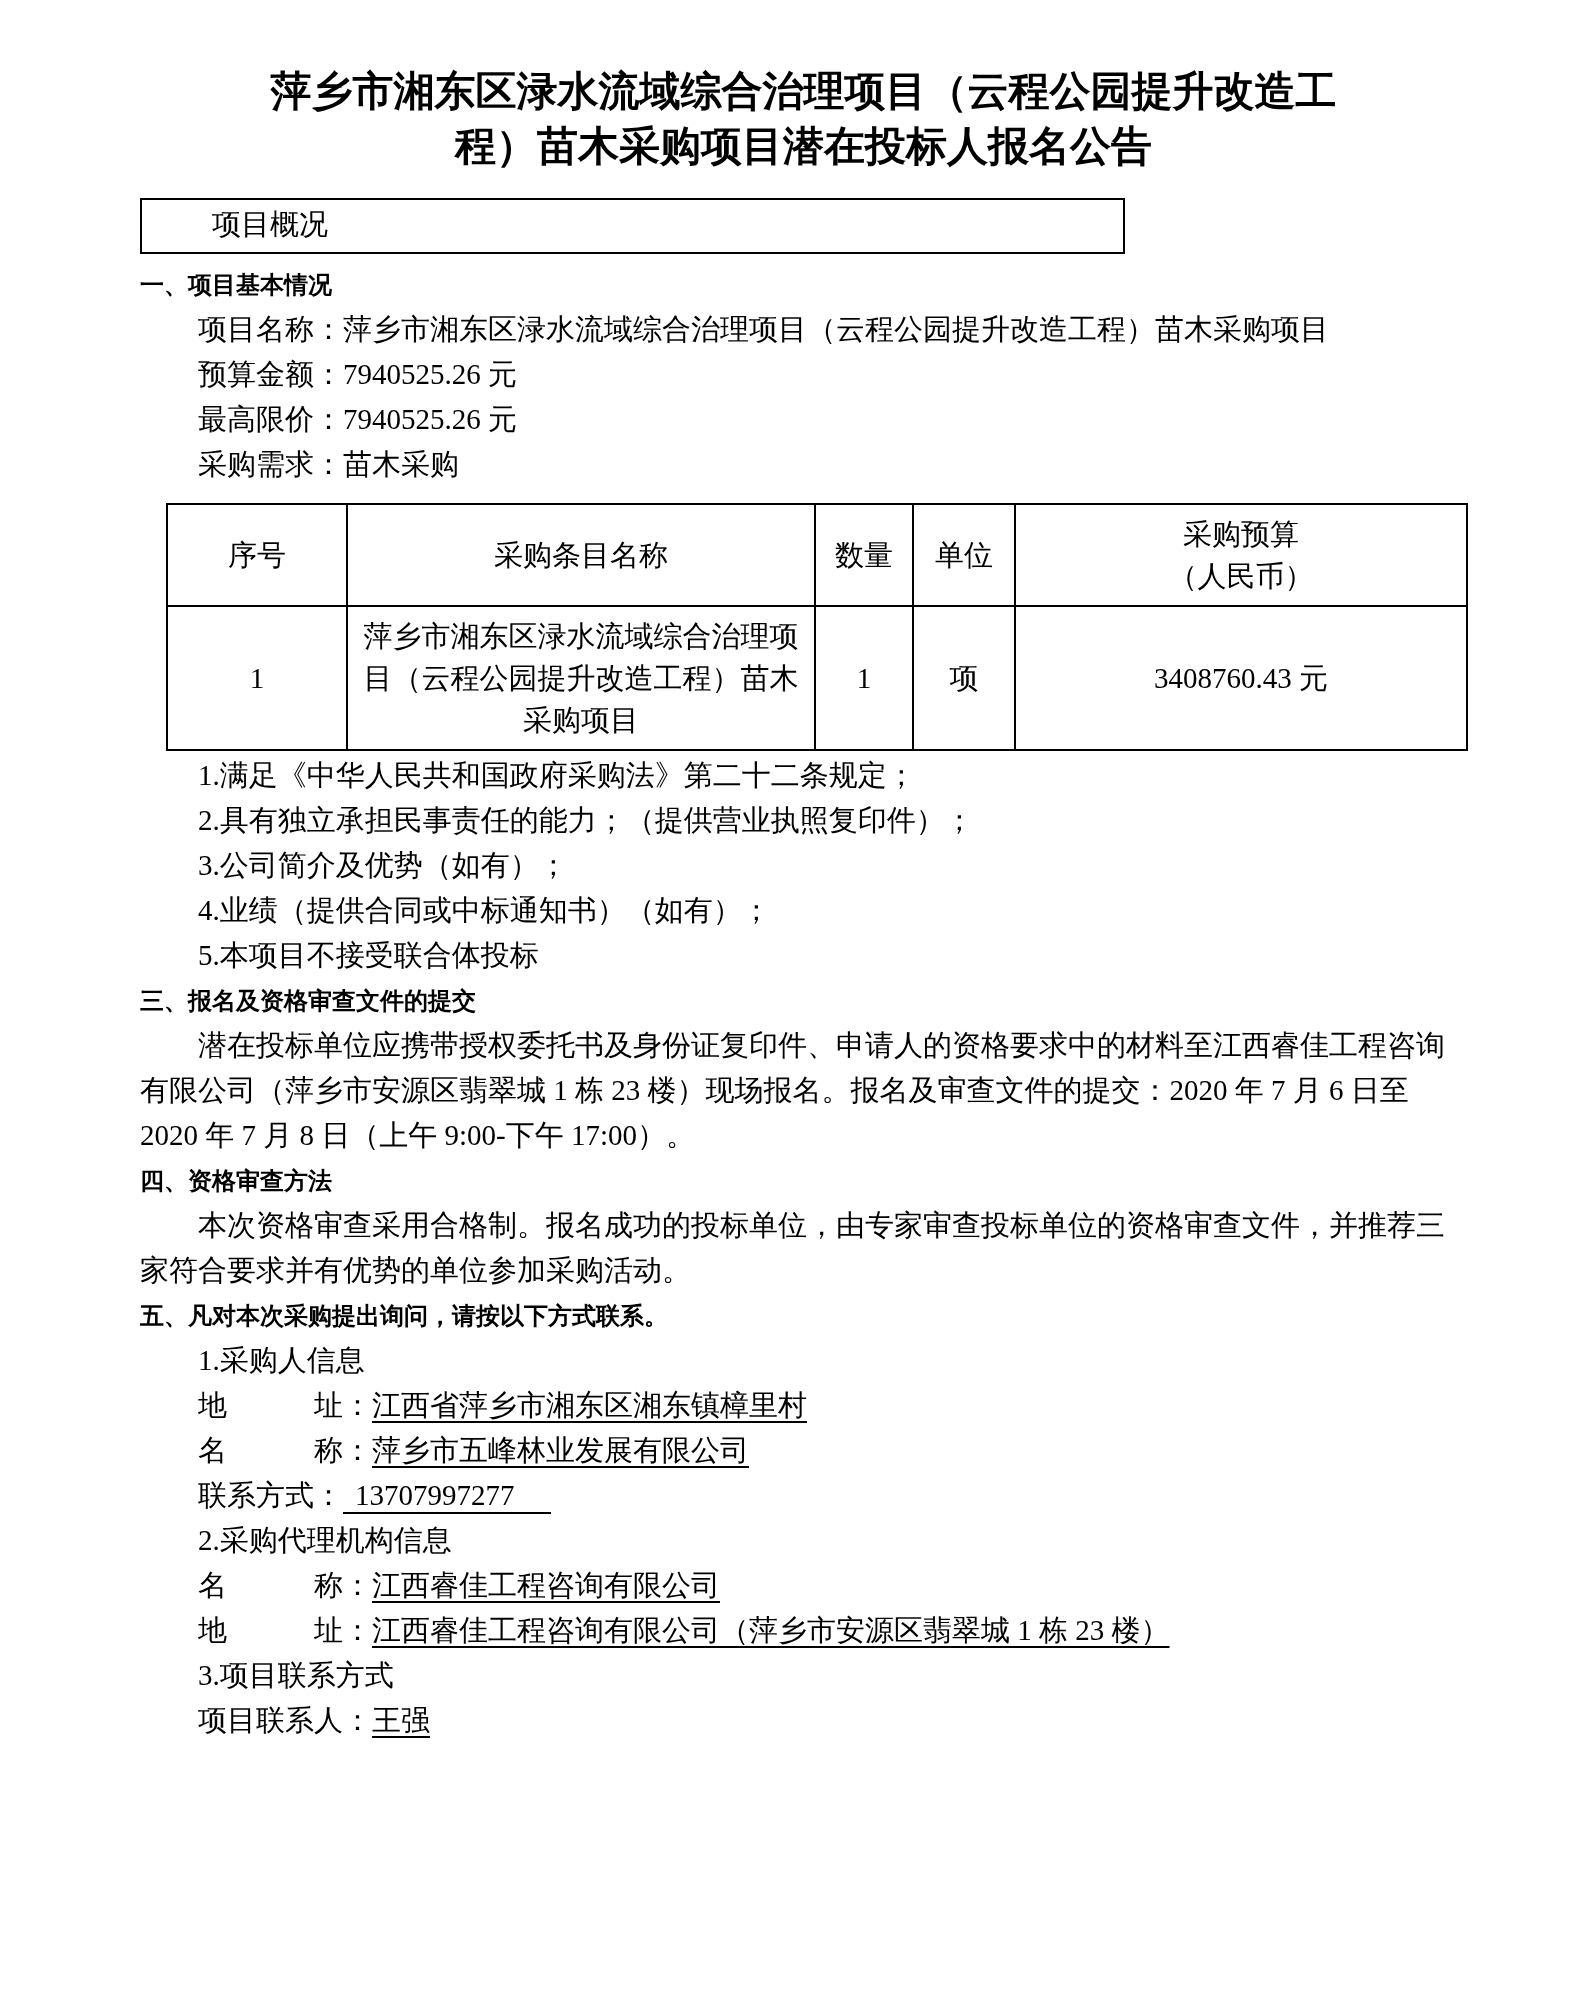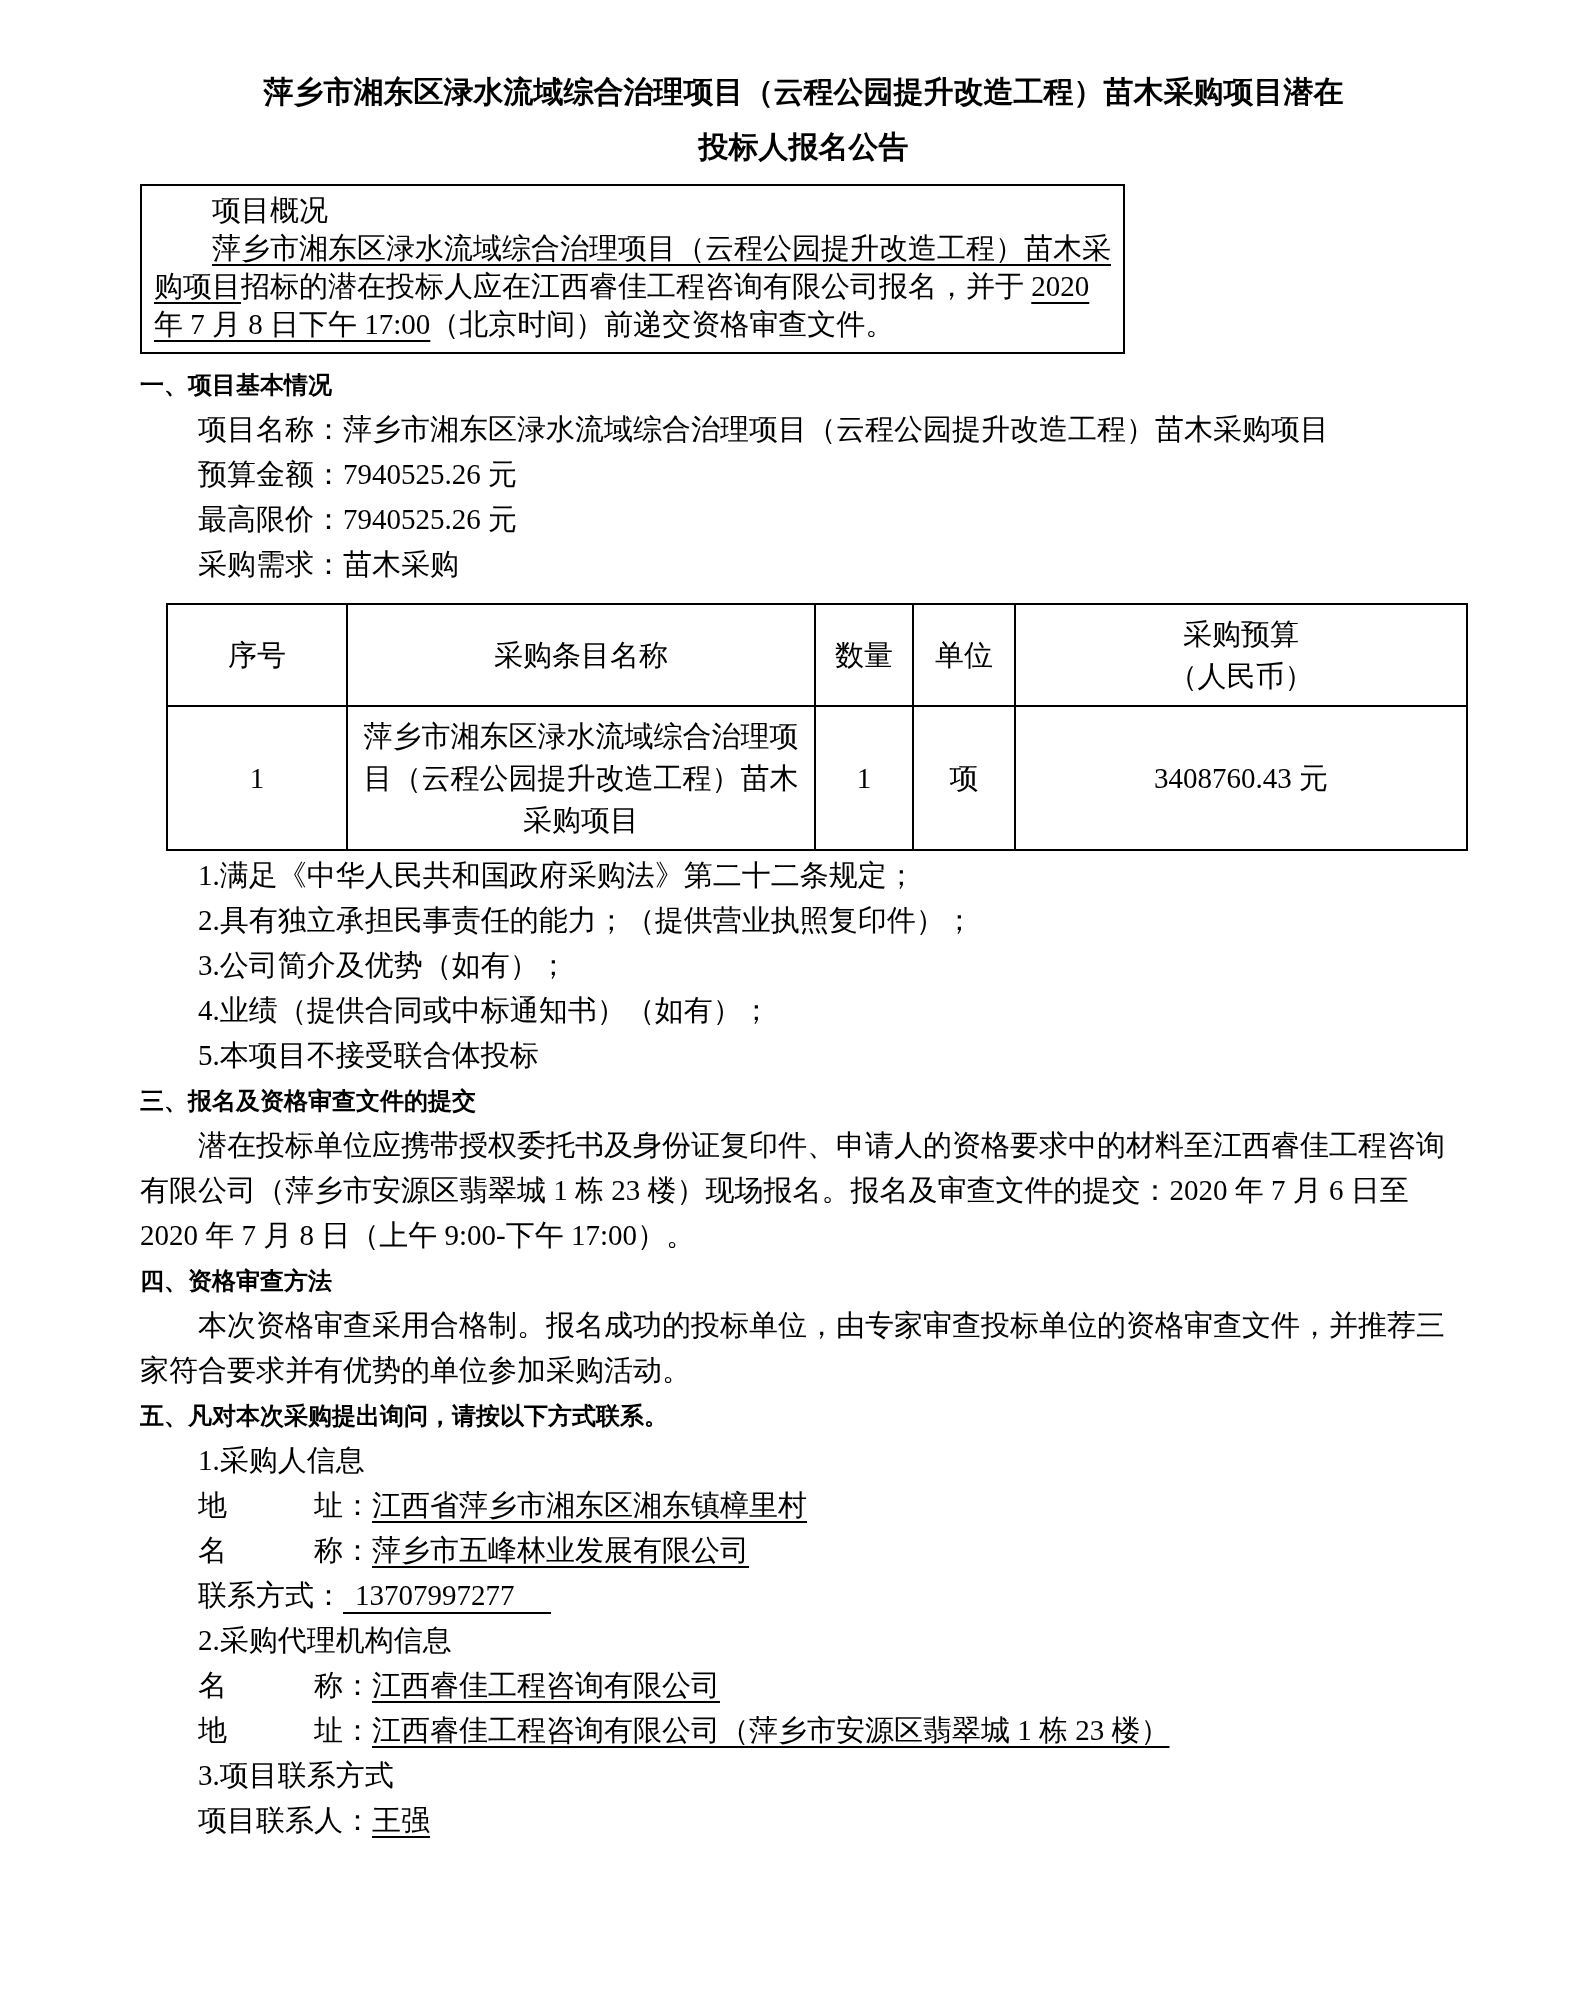"萍乡市湘东区渌水流域综合治理项目（云程公园提升改造工程）苗木采购项目潜在投标人报" .doc-title { font-size: 30px -> 41px; margin: 0 auto 10px auto -> 0 auto 24px auto }
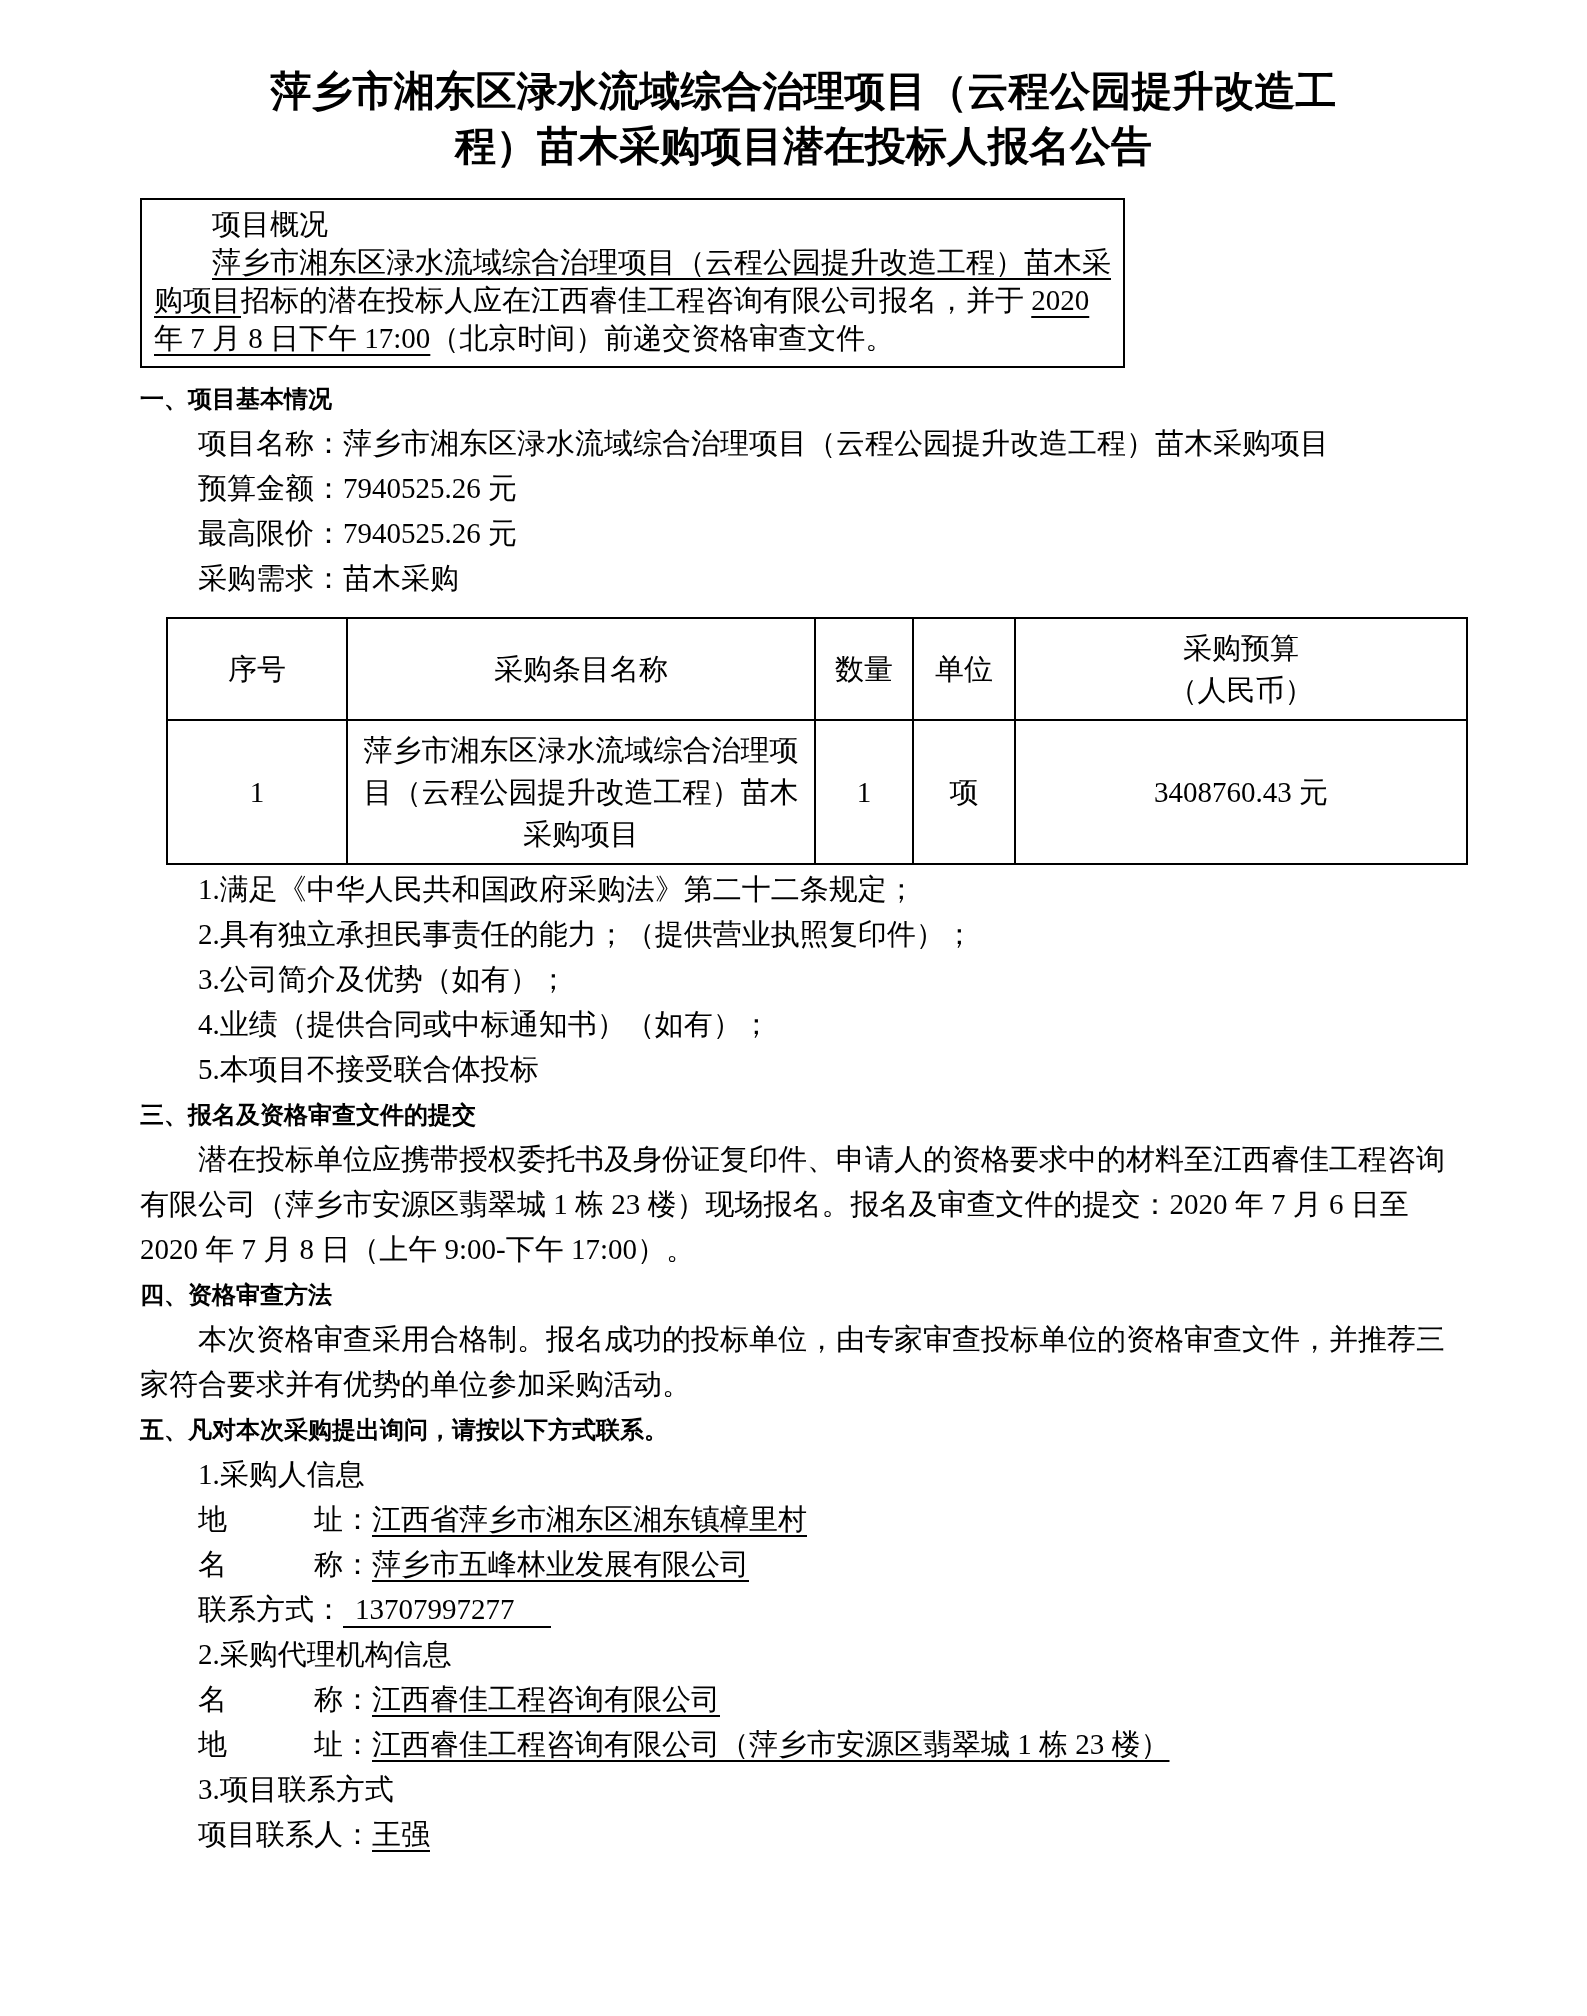"萍乡市湘东区渌水流域综合治理项目（云程公园提升改造工程）苗木采购项目招标的潜在投" p { html: <p><span>萍乡市湘东区渌水流域综合治理项目（云程公园提升改造工程）苗木采购项目</span><span>招标的潜在投标人应在江西睿佳工程咨询有限公司报名，并于 </span><span>2020 年 7 月 8 日下午 17:00</span><span>（北京时间）前递交资格审查文件。</span></p> -> none }
